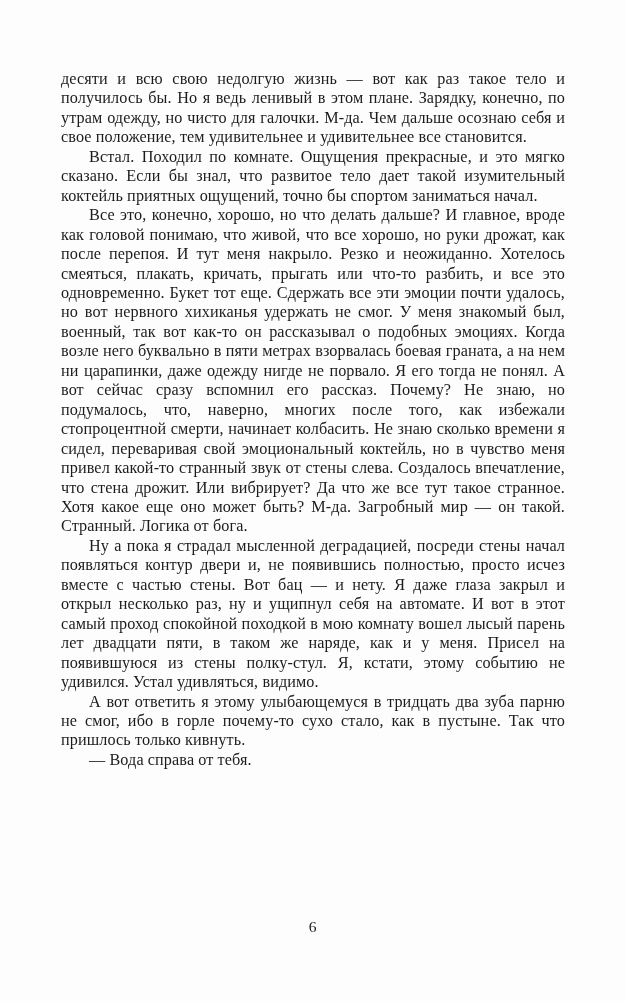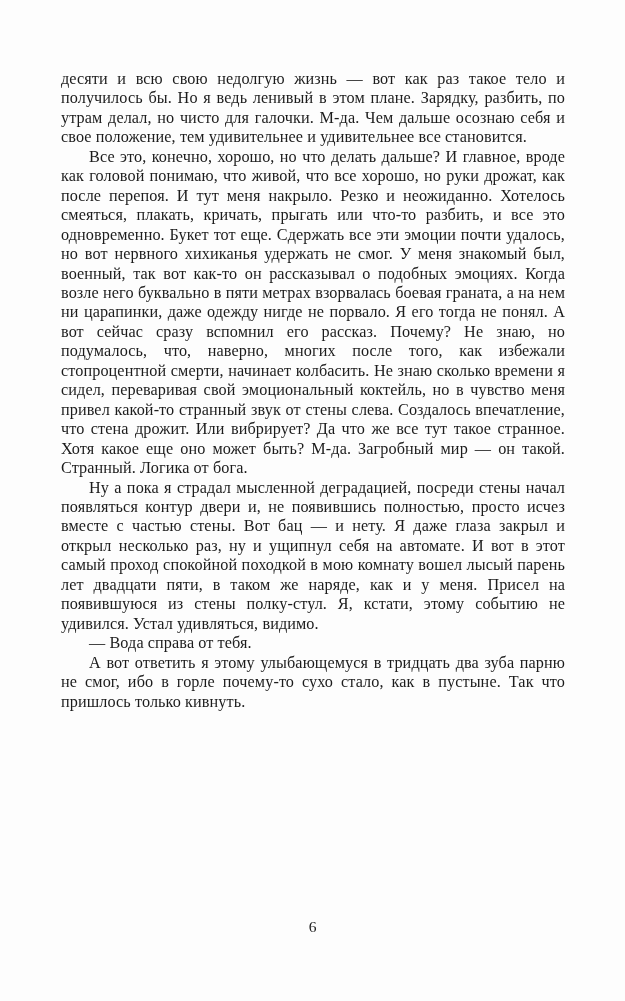"десяти и всю свою недолгую" p { text: разбить, по утрам делал -> конечно, по утрам одежду }
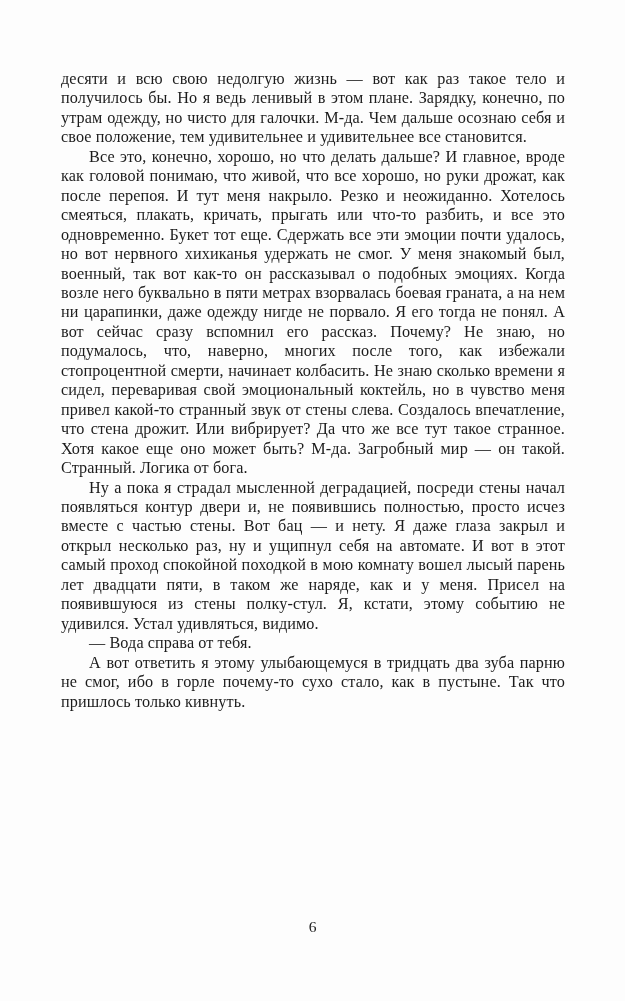"Встал. Походил по комнате. Ощущения" p.indent { html: none -> <p>Встал. Походил по комнате. Ощущения прекрасные, и это мягко сказано. Если бы знал, что развитое тело дает такой изумительный коктейль приятных ощущений, точно бы спортом заниматься начал.</p> }
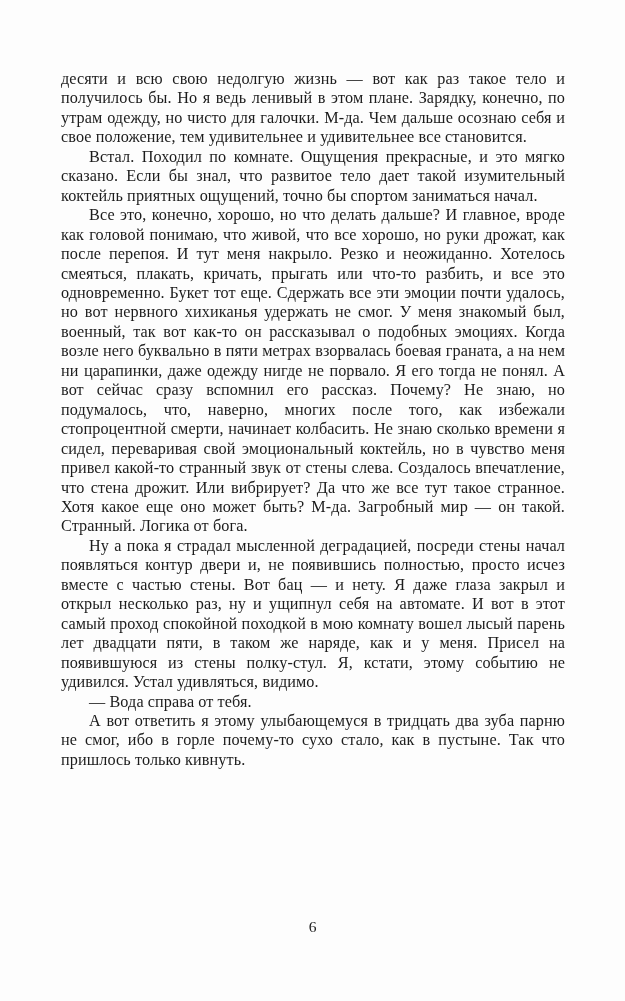"— Вода справа от тебя." p.indent { order: before "А вот ответить я этому" -> after "А вот ответить я этому" }
